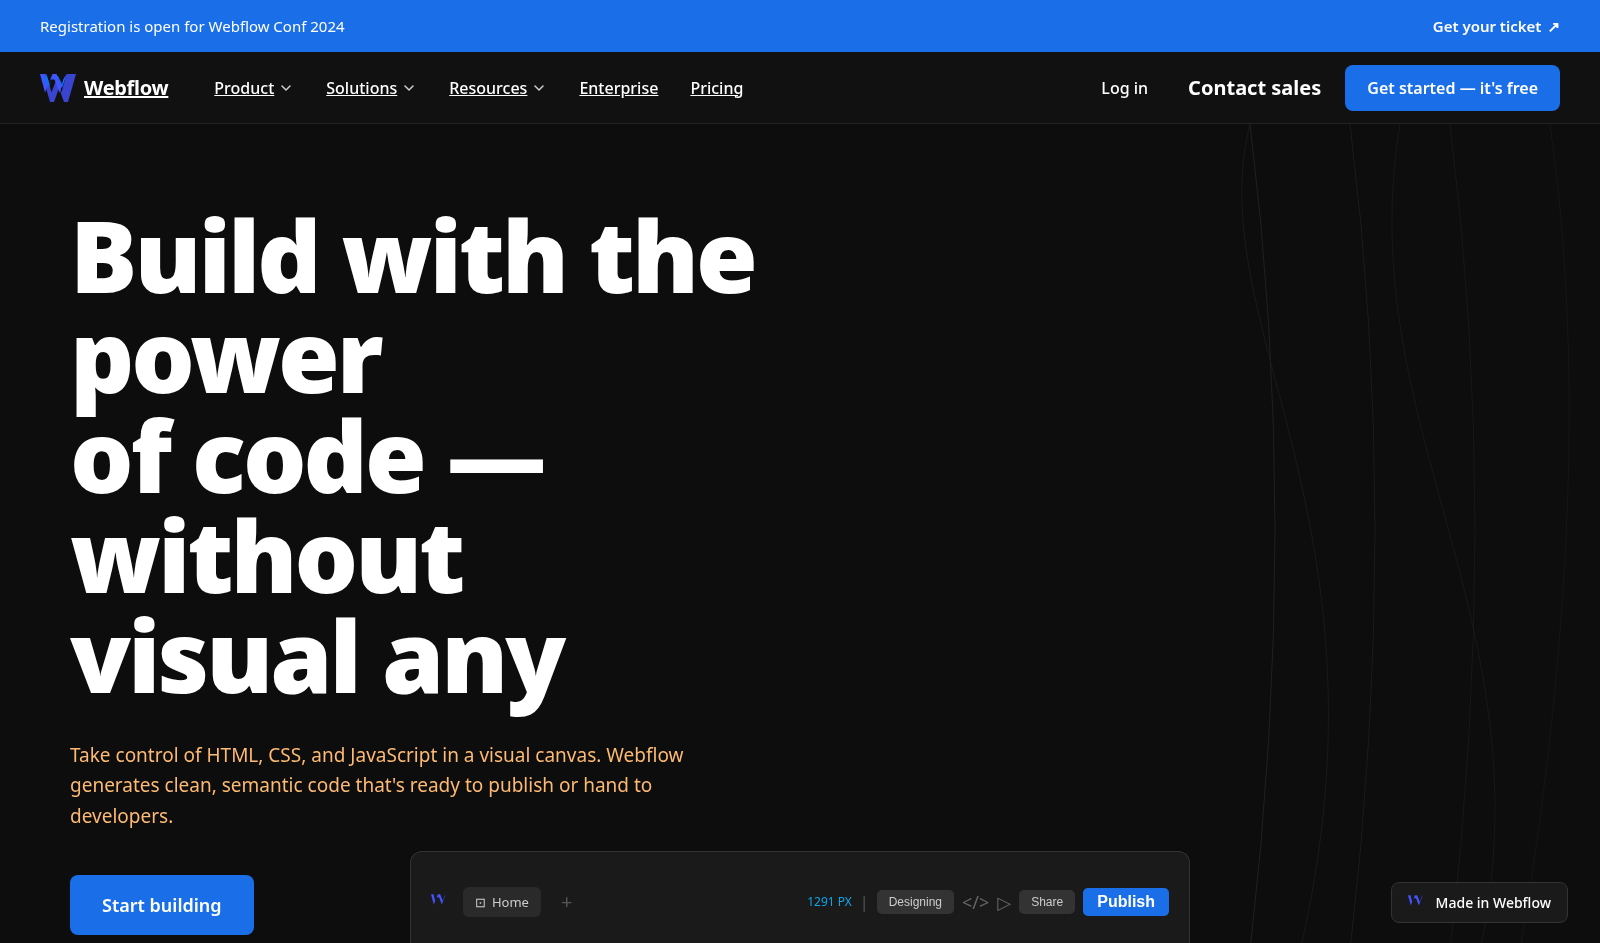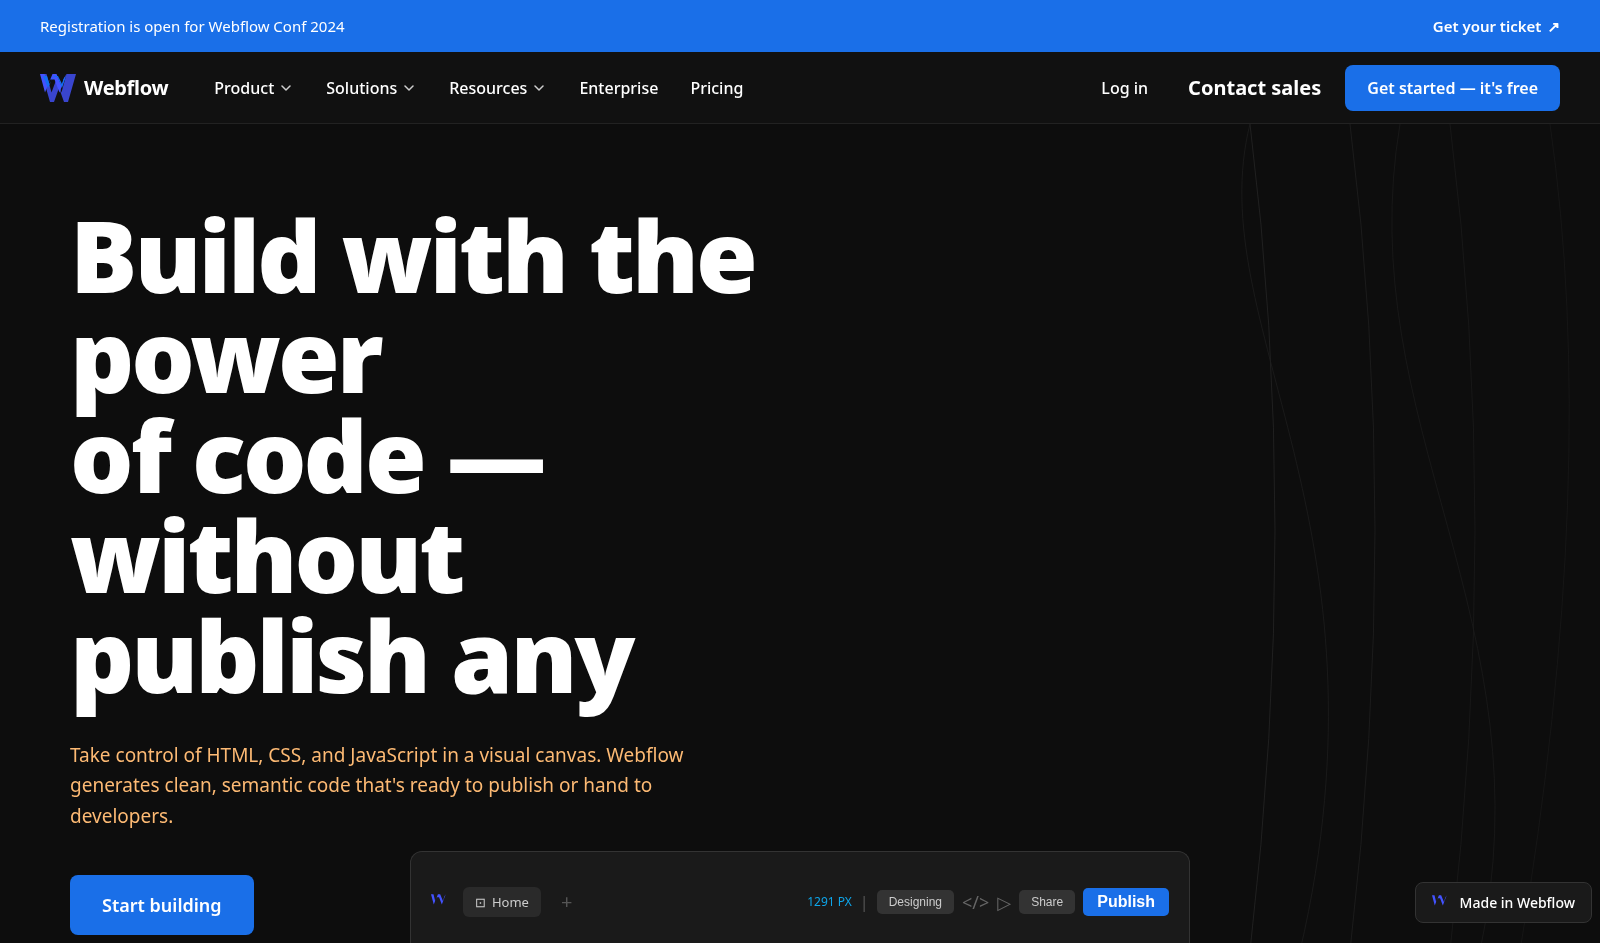"Webflow" .nav-left { text-decoration: none -> underline }
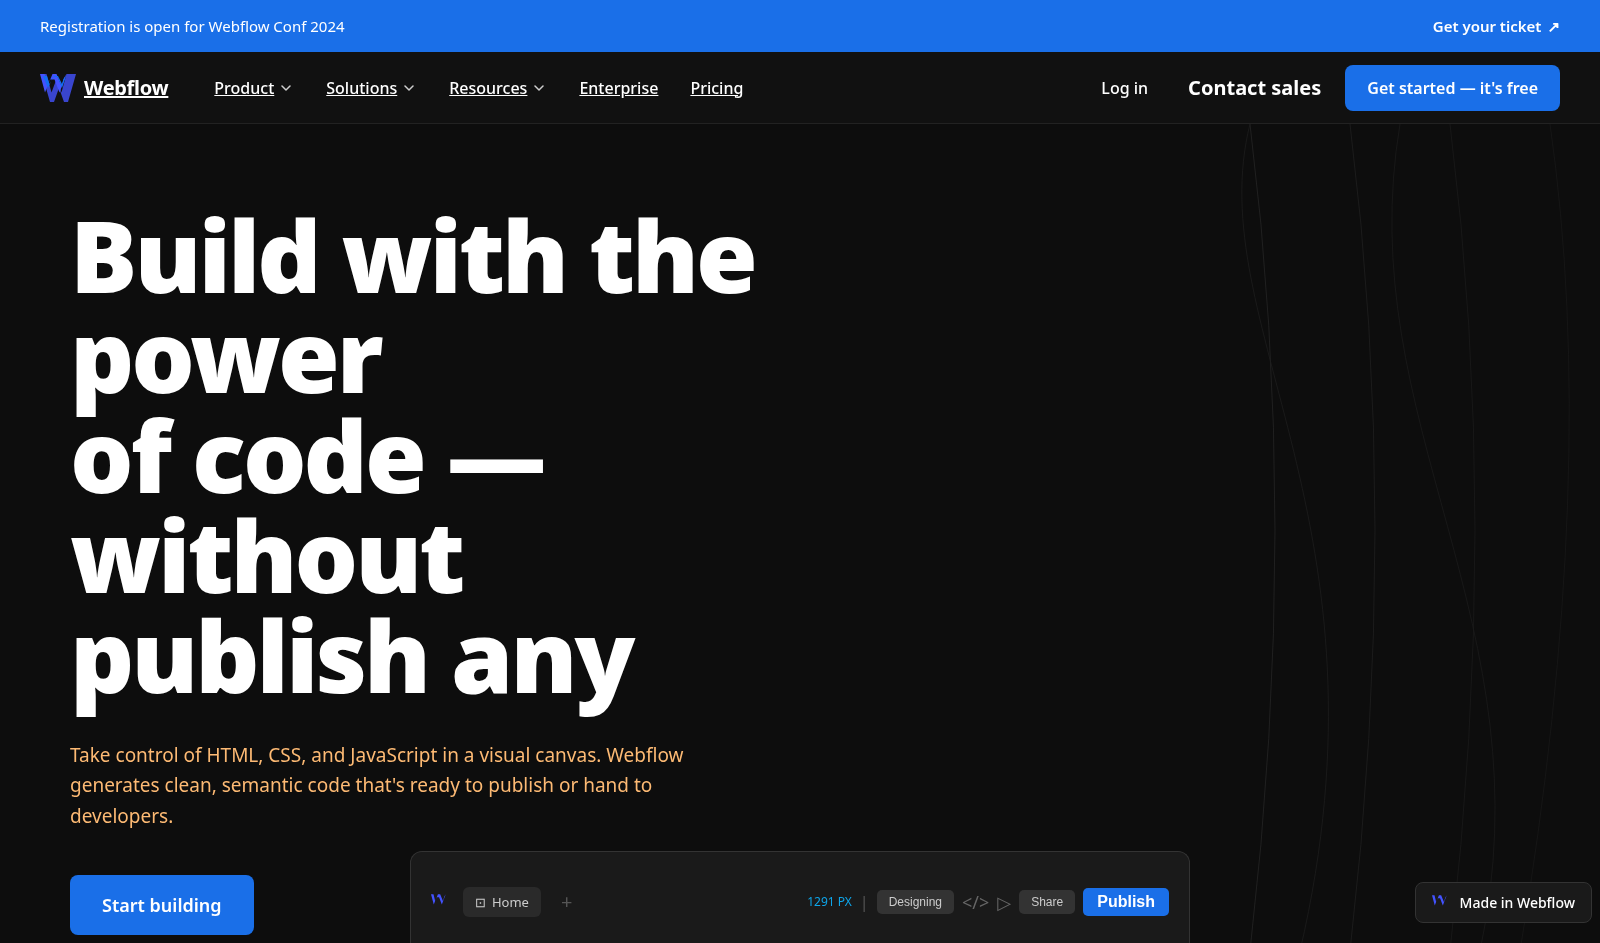"publish any" span { text: publish -> visual }
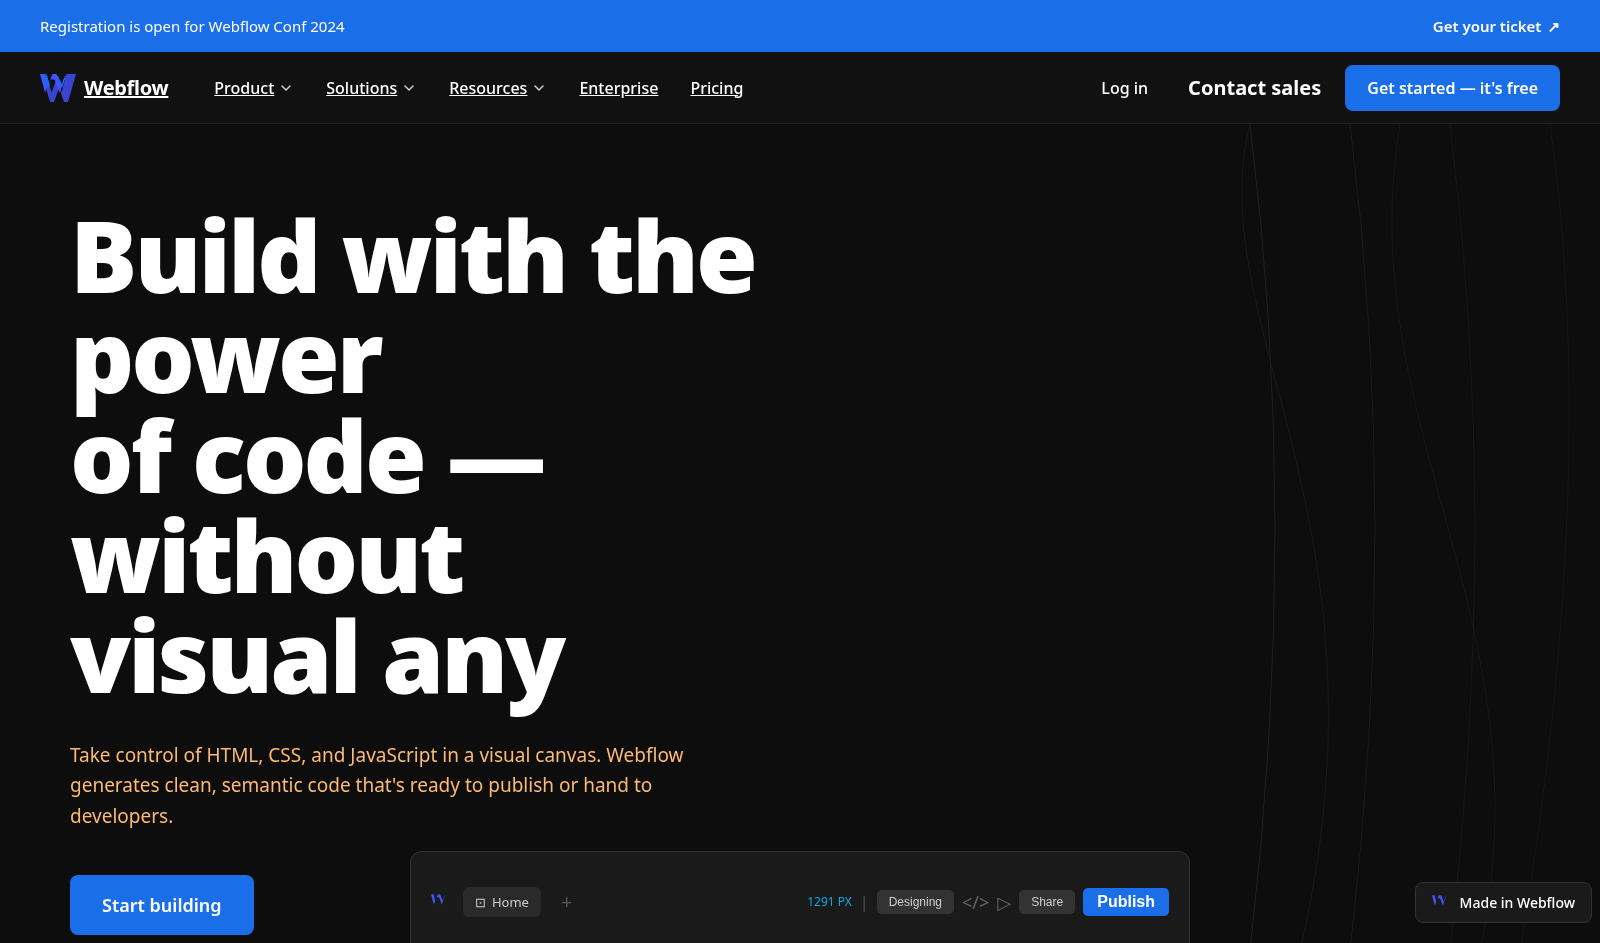"Made in Webflow" .made-in-webflow { right: 8px -> 32px }
